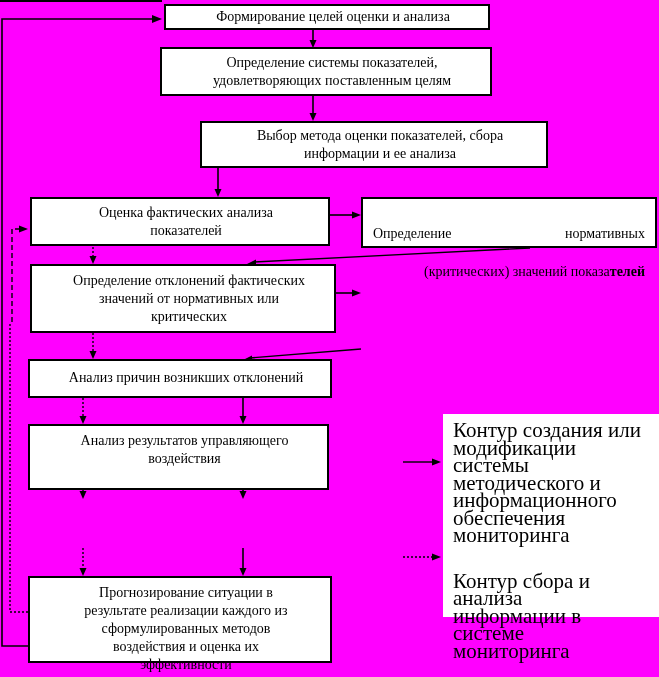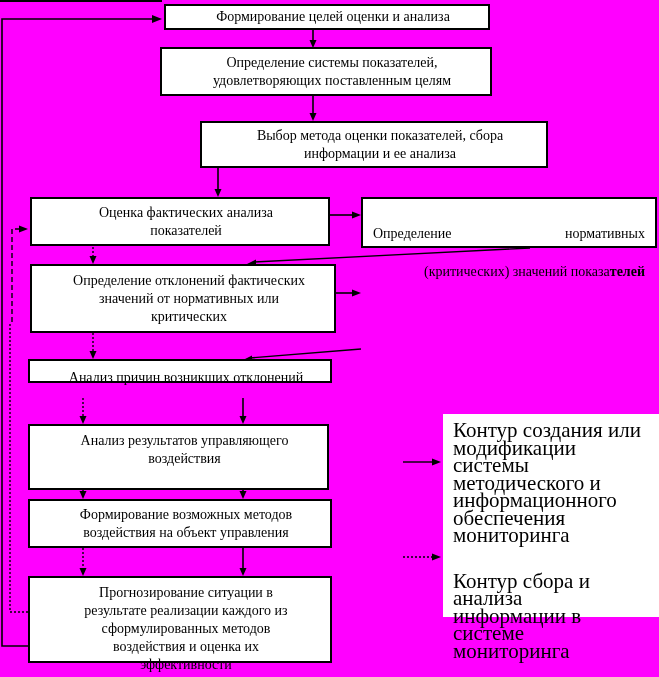"Анализ причин возникших отклонений" .b8 { height: 24px -> 39px }
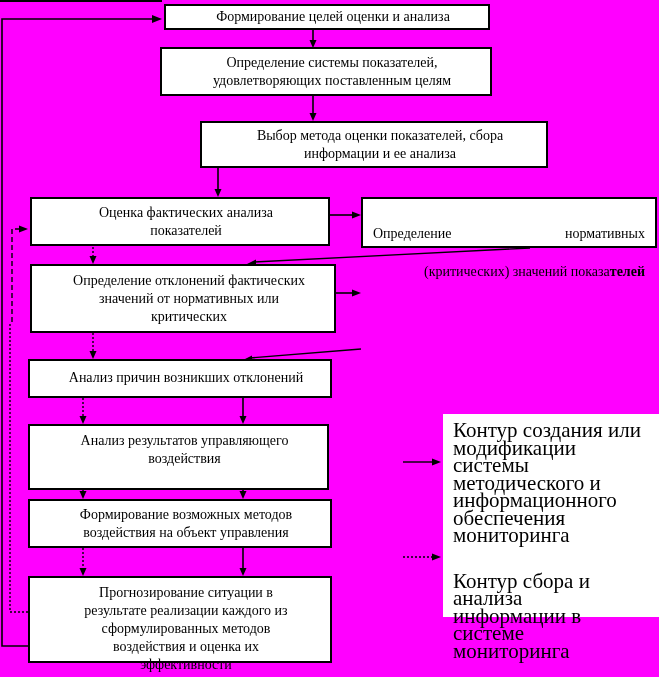"Формирование возможных методов" div.box { html: <div>Формирование возможных методов воздействия на объект управления</div> -> none }
